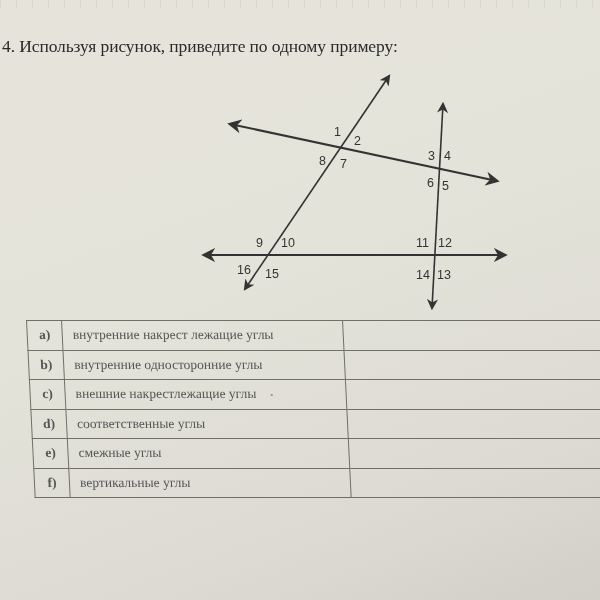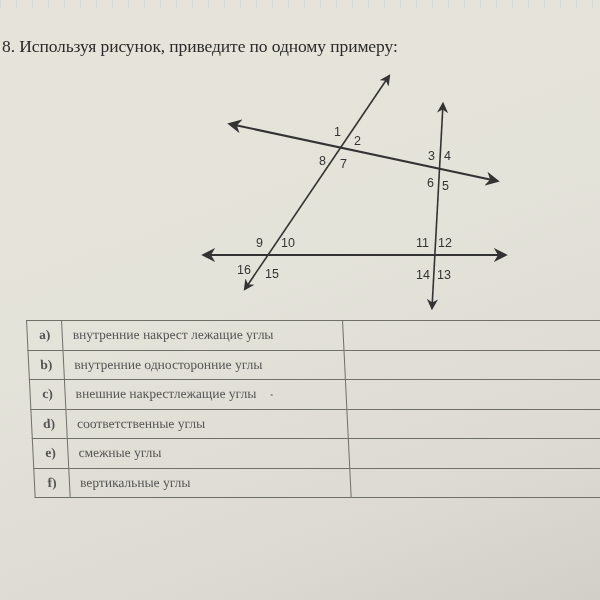"8. Используя рисунок, приведите по" div.question { text: 8 -> 4 }
